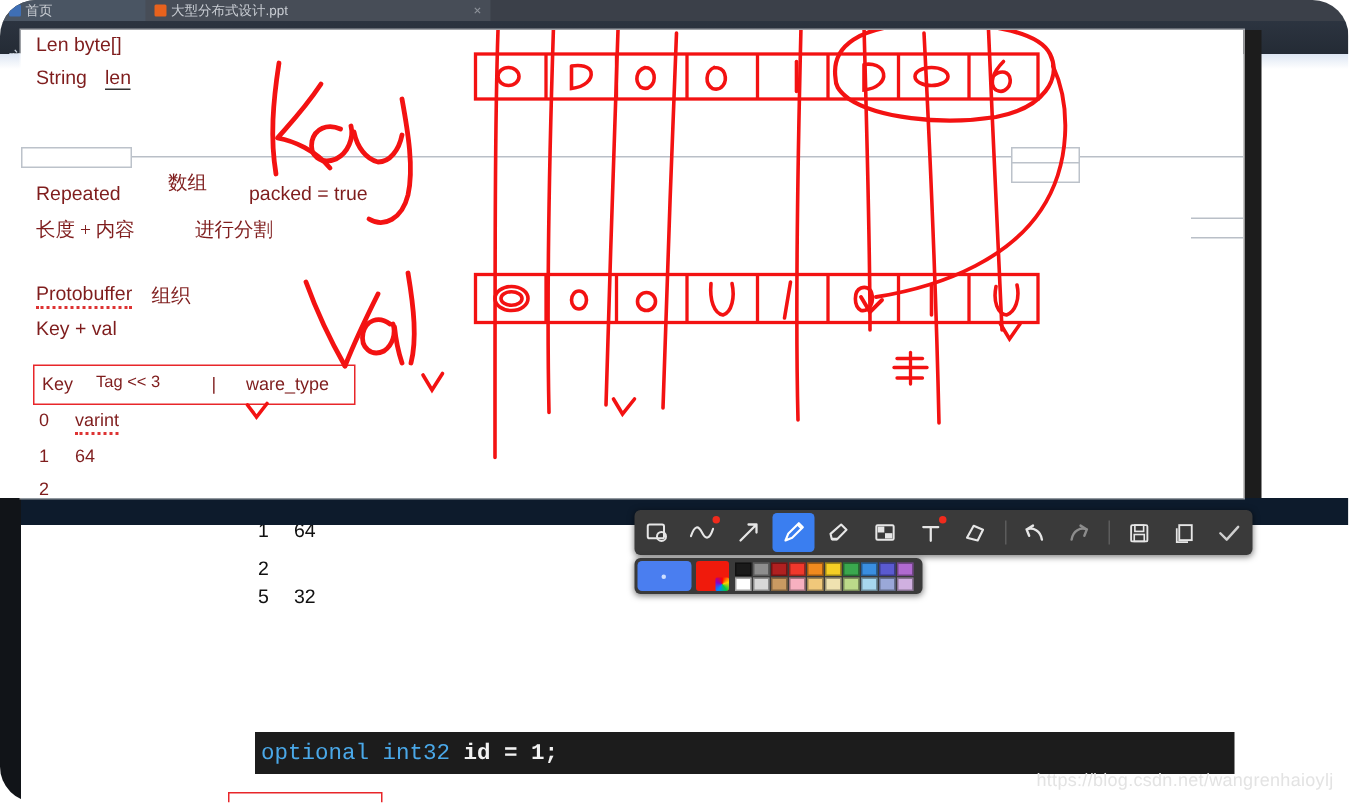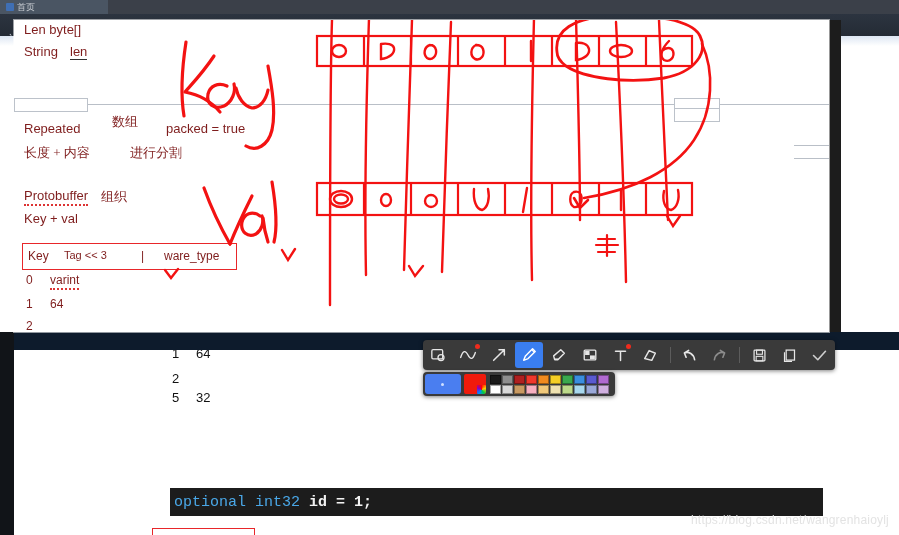"首页" .root { border-radius: none -> 24px }
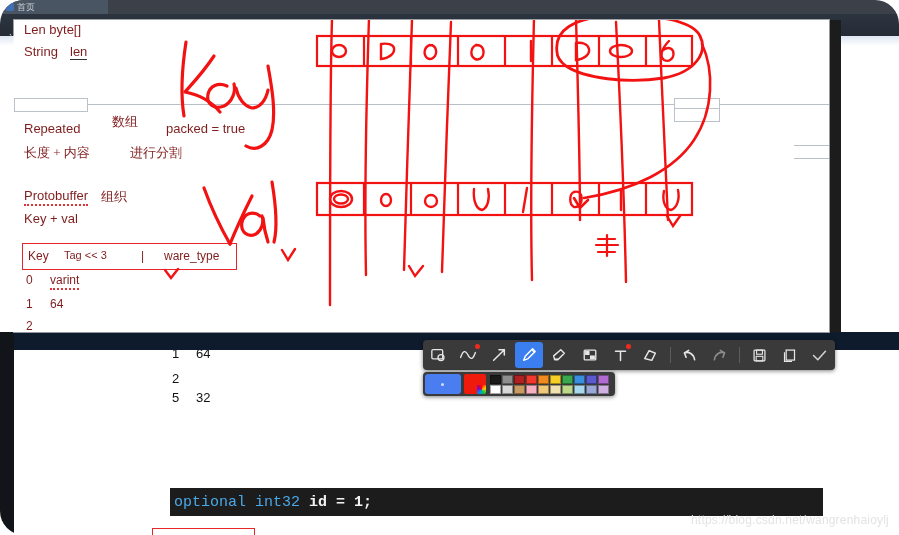"大型分布式设计.ppt" div.tab { html: none -> <div> <span></span><span>大型分布式设计.ppt</span><span>×</span> </div> }
